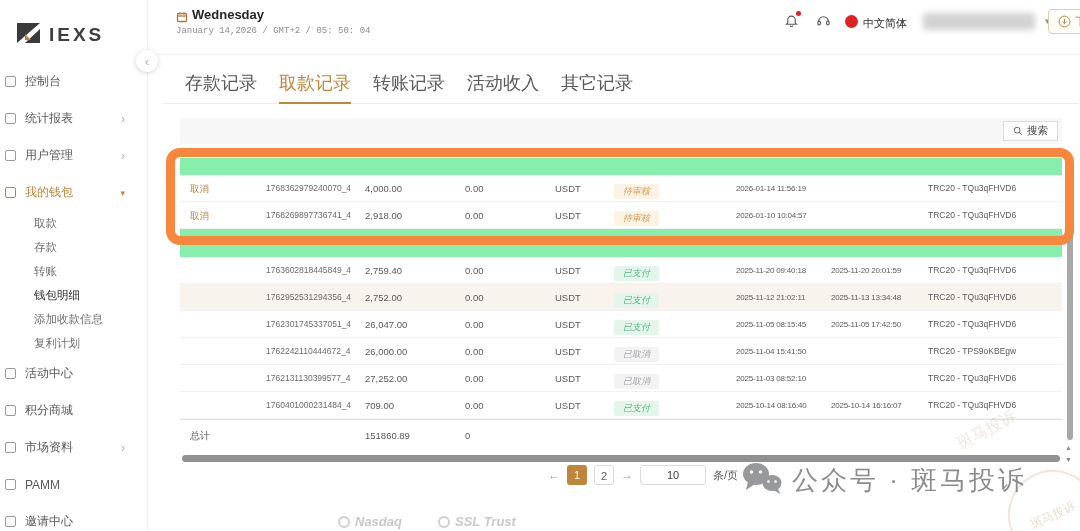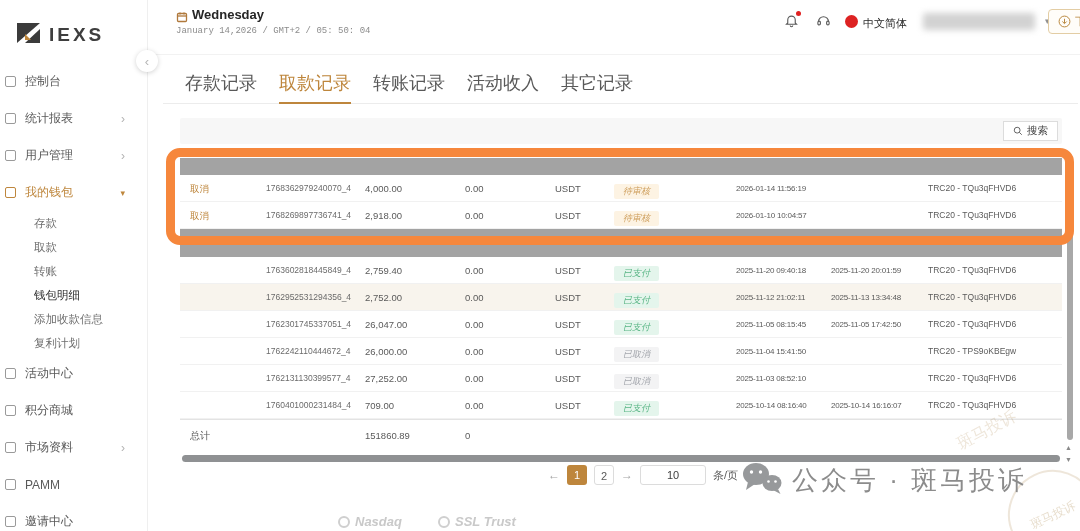"取消" #table { background: #a3a3a3 -> #86efac }
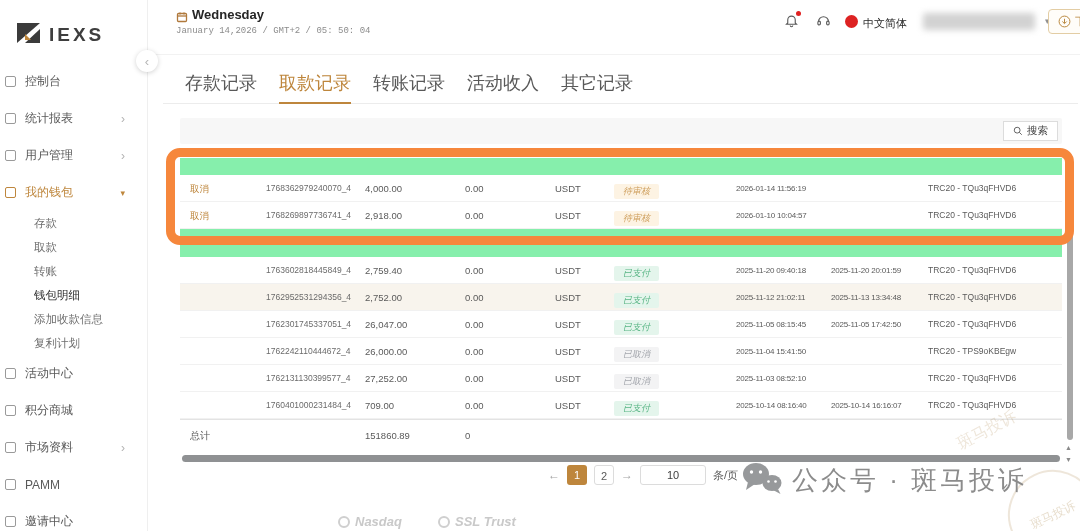"存款" div.m-sub { order: before "取款" -> after "取款" }
